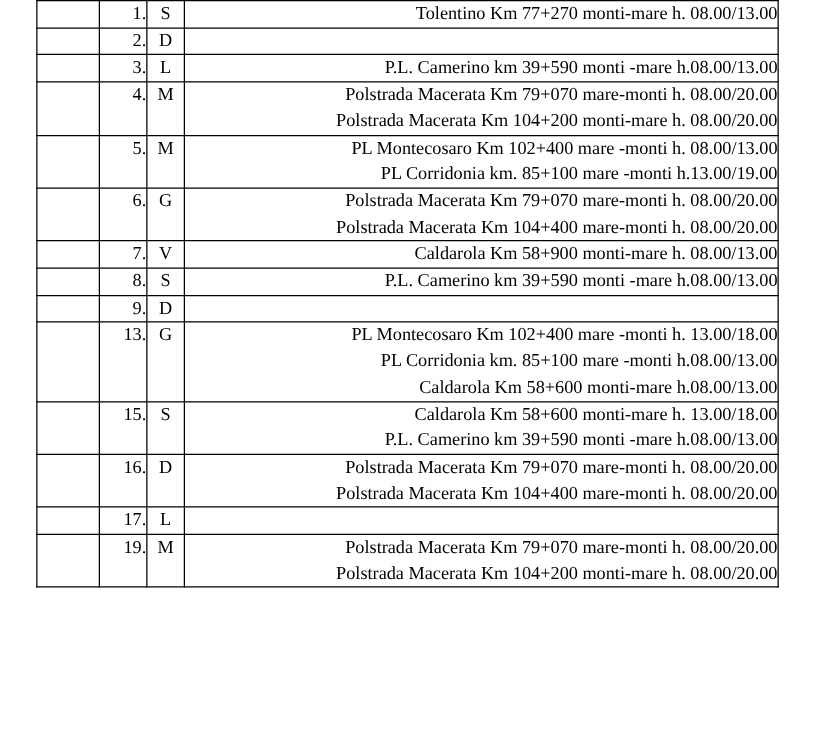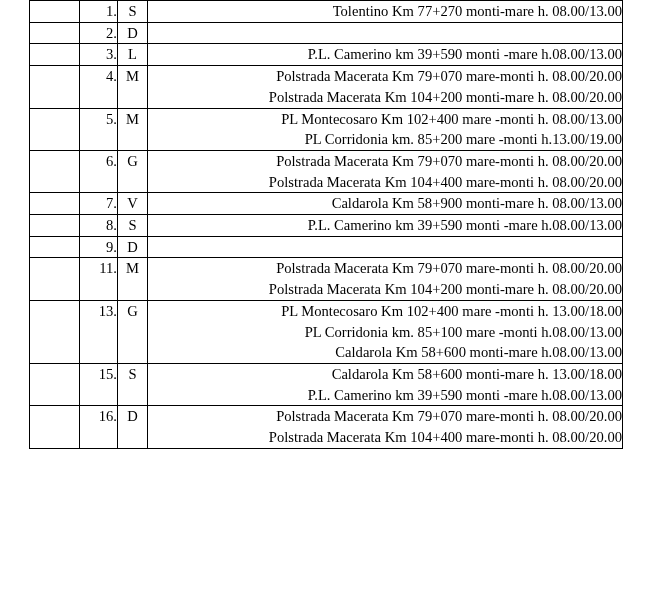"PL Corridonia km. 85+200 mare" span.line { text: 85+200 -> 85+100 }
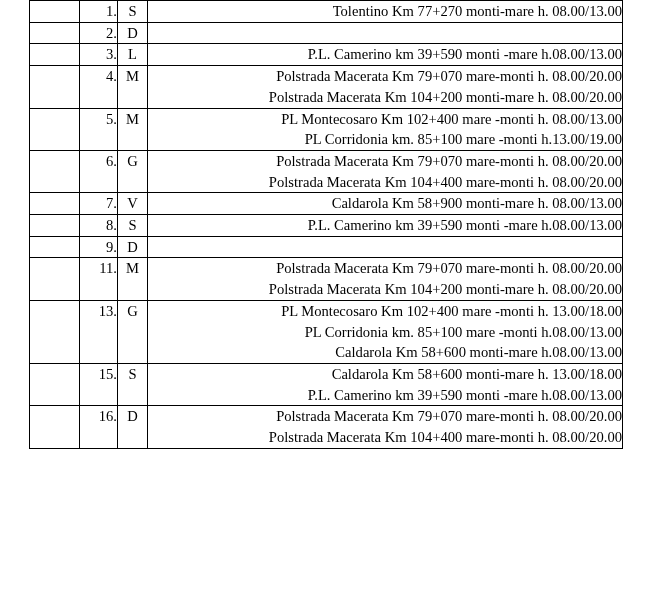"11." tr { html: <tr> <td>&nbsp;</td> <td>11.</td> <td>M</td> <td> <span>Polstrada Macerata Km 79+070 mare-monti h. 08.00/20.00</span> <span>Polstrada Macerata Km 104+200 monti-mare h. 08.00/20.00</span> </td> </tr> -> none }
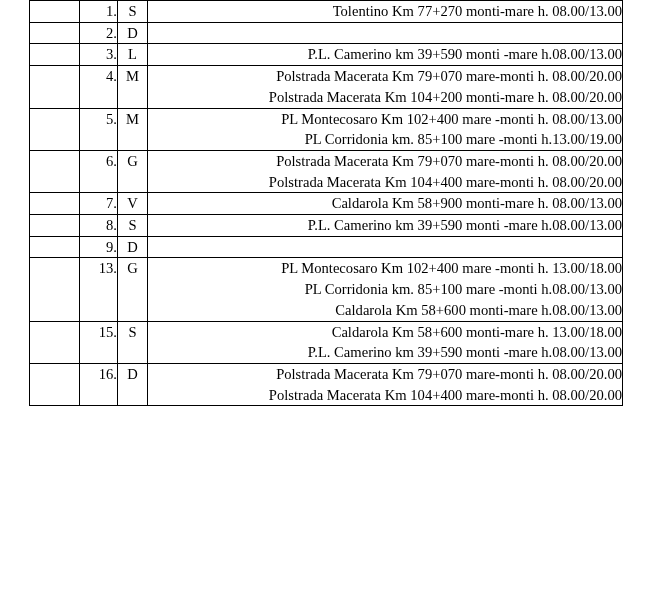"17." tr { html: none -> <tr> <td>&nbsp;</td> <td>17.</td> <td>L</td> <td> <span>&nbsp;</span> </td> </tr> }
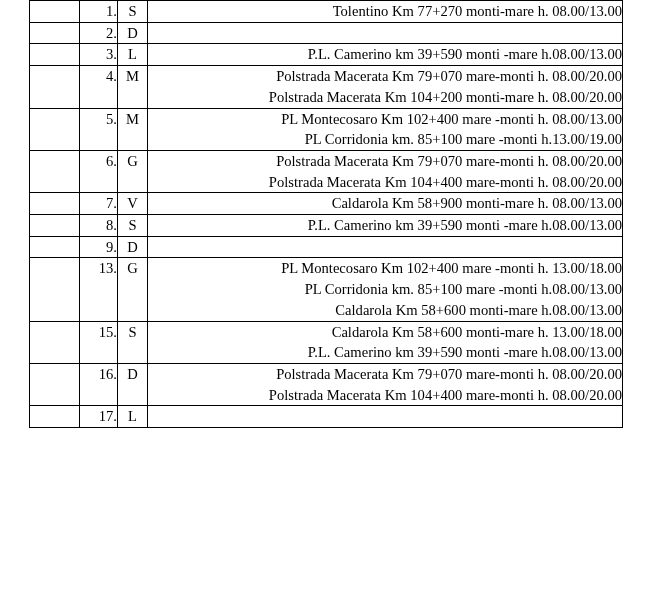"19." tr { html: none -> <tr> <td>&nbsp;</td> <td>19.</td> <td>M</td> <td> <span>Polstrada Macerata Km 79+070 mare-monti h. 08.00/20.00</span> <span>Polstrada Macerata Km 104+200 monti-mare h. 08.00/20.00</span> </td> </tr> }
